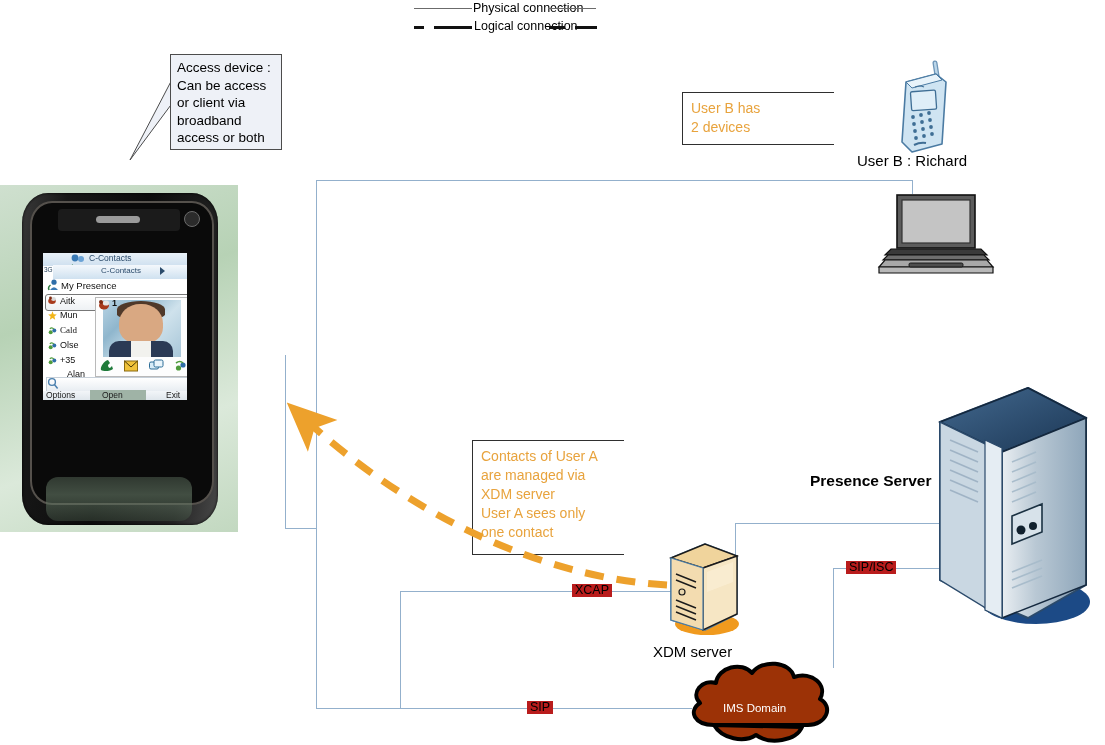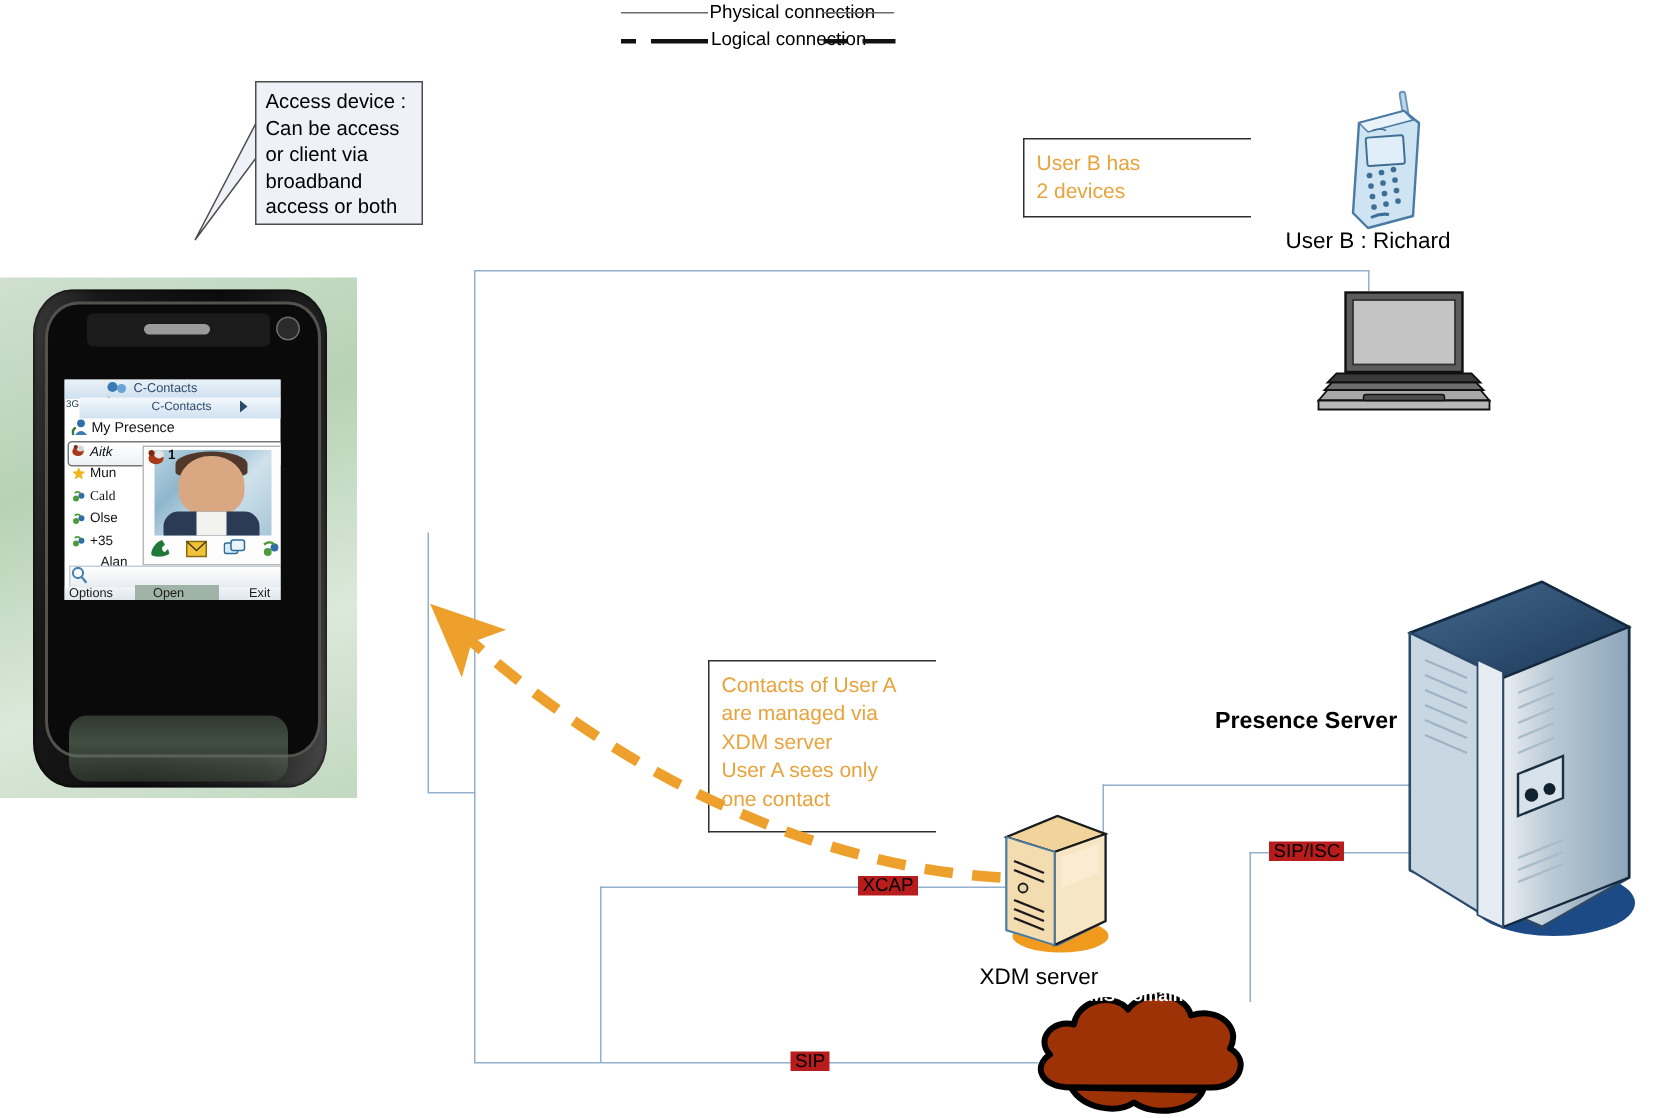"Aitk" div.sc-row { font-style: italic -> none }
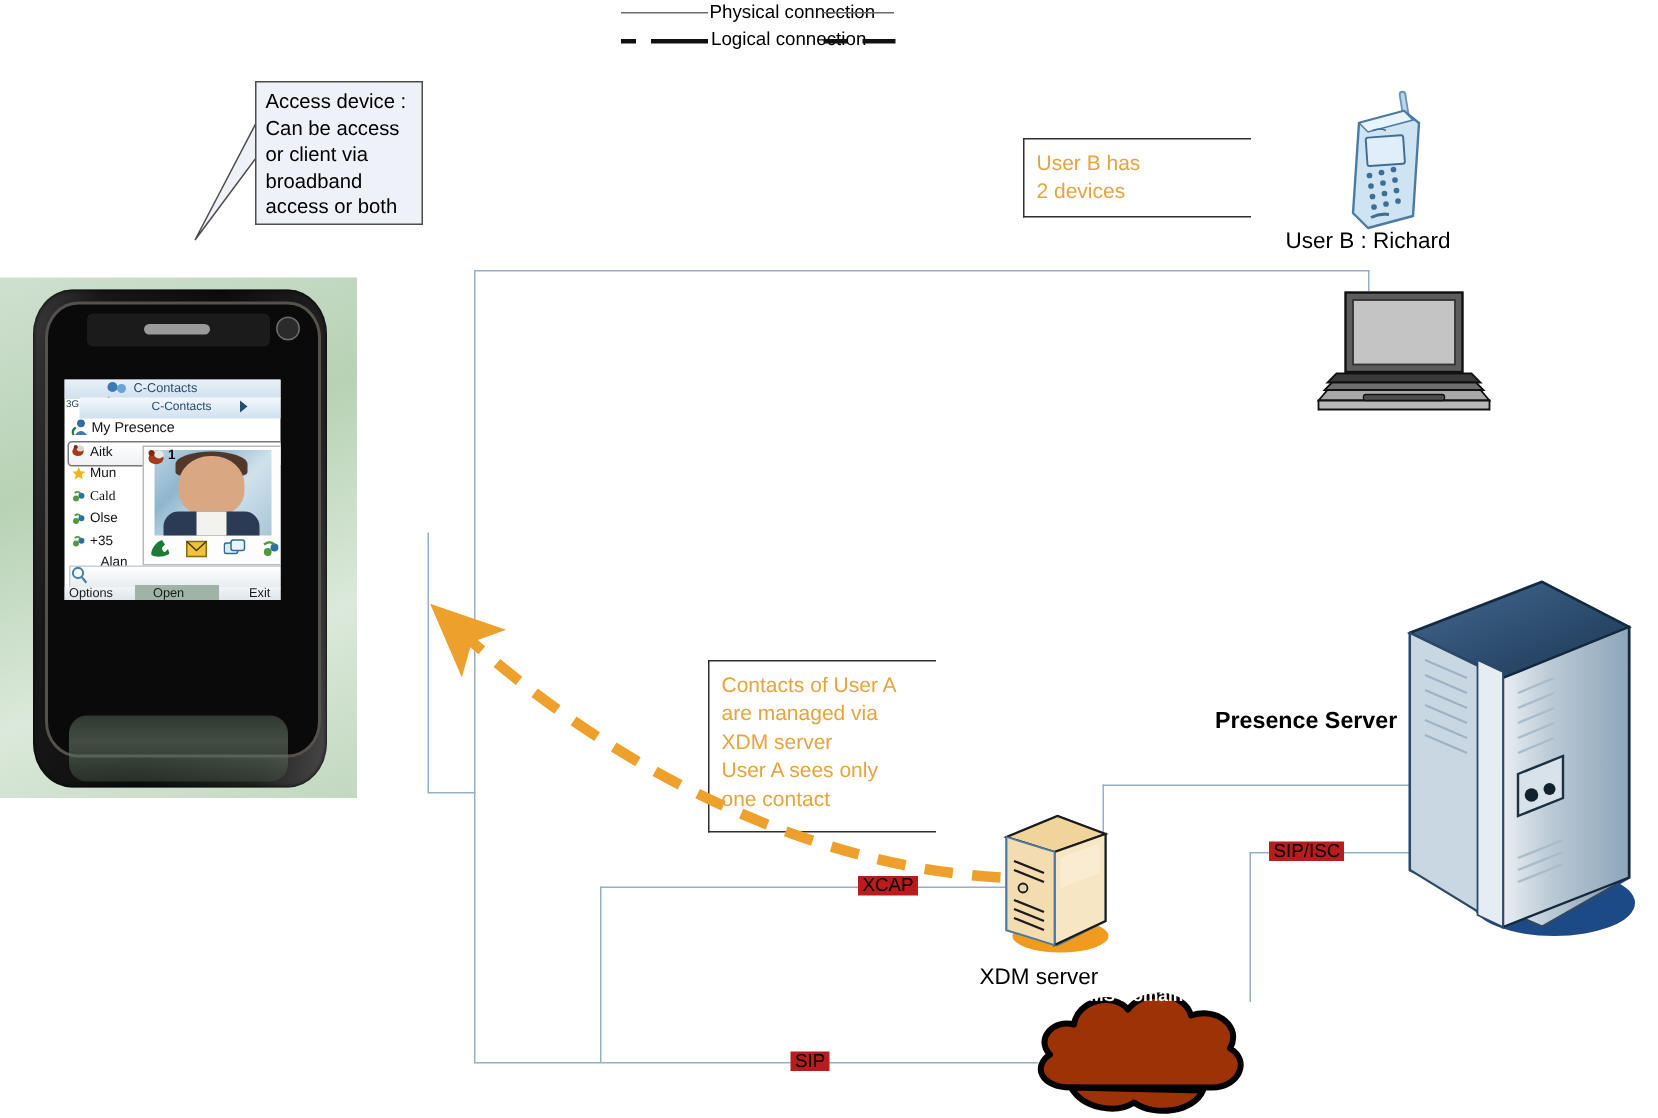"IMS Domain" div.tlabel { font-weight: bold -> none; top: 658px -> 702px }
